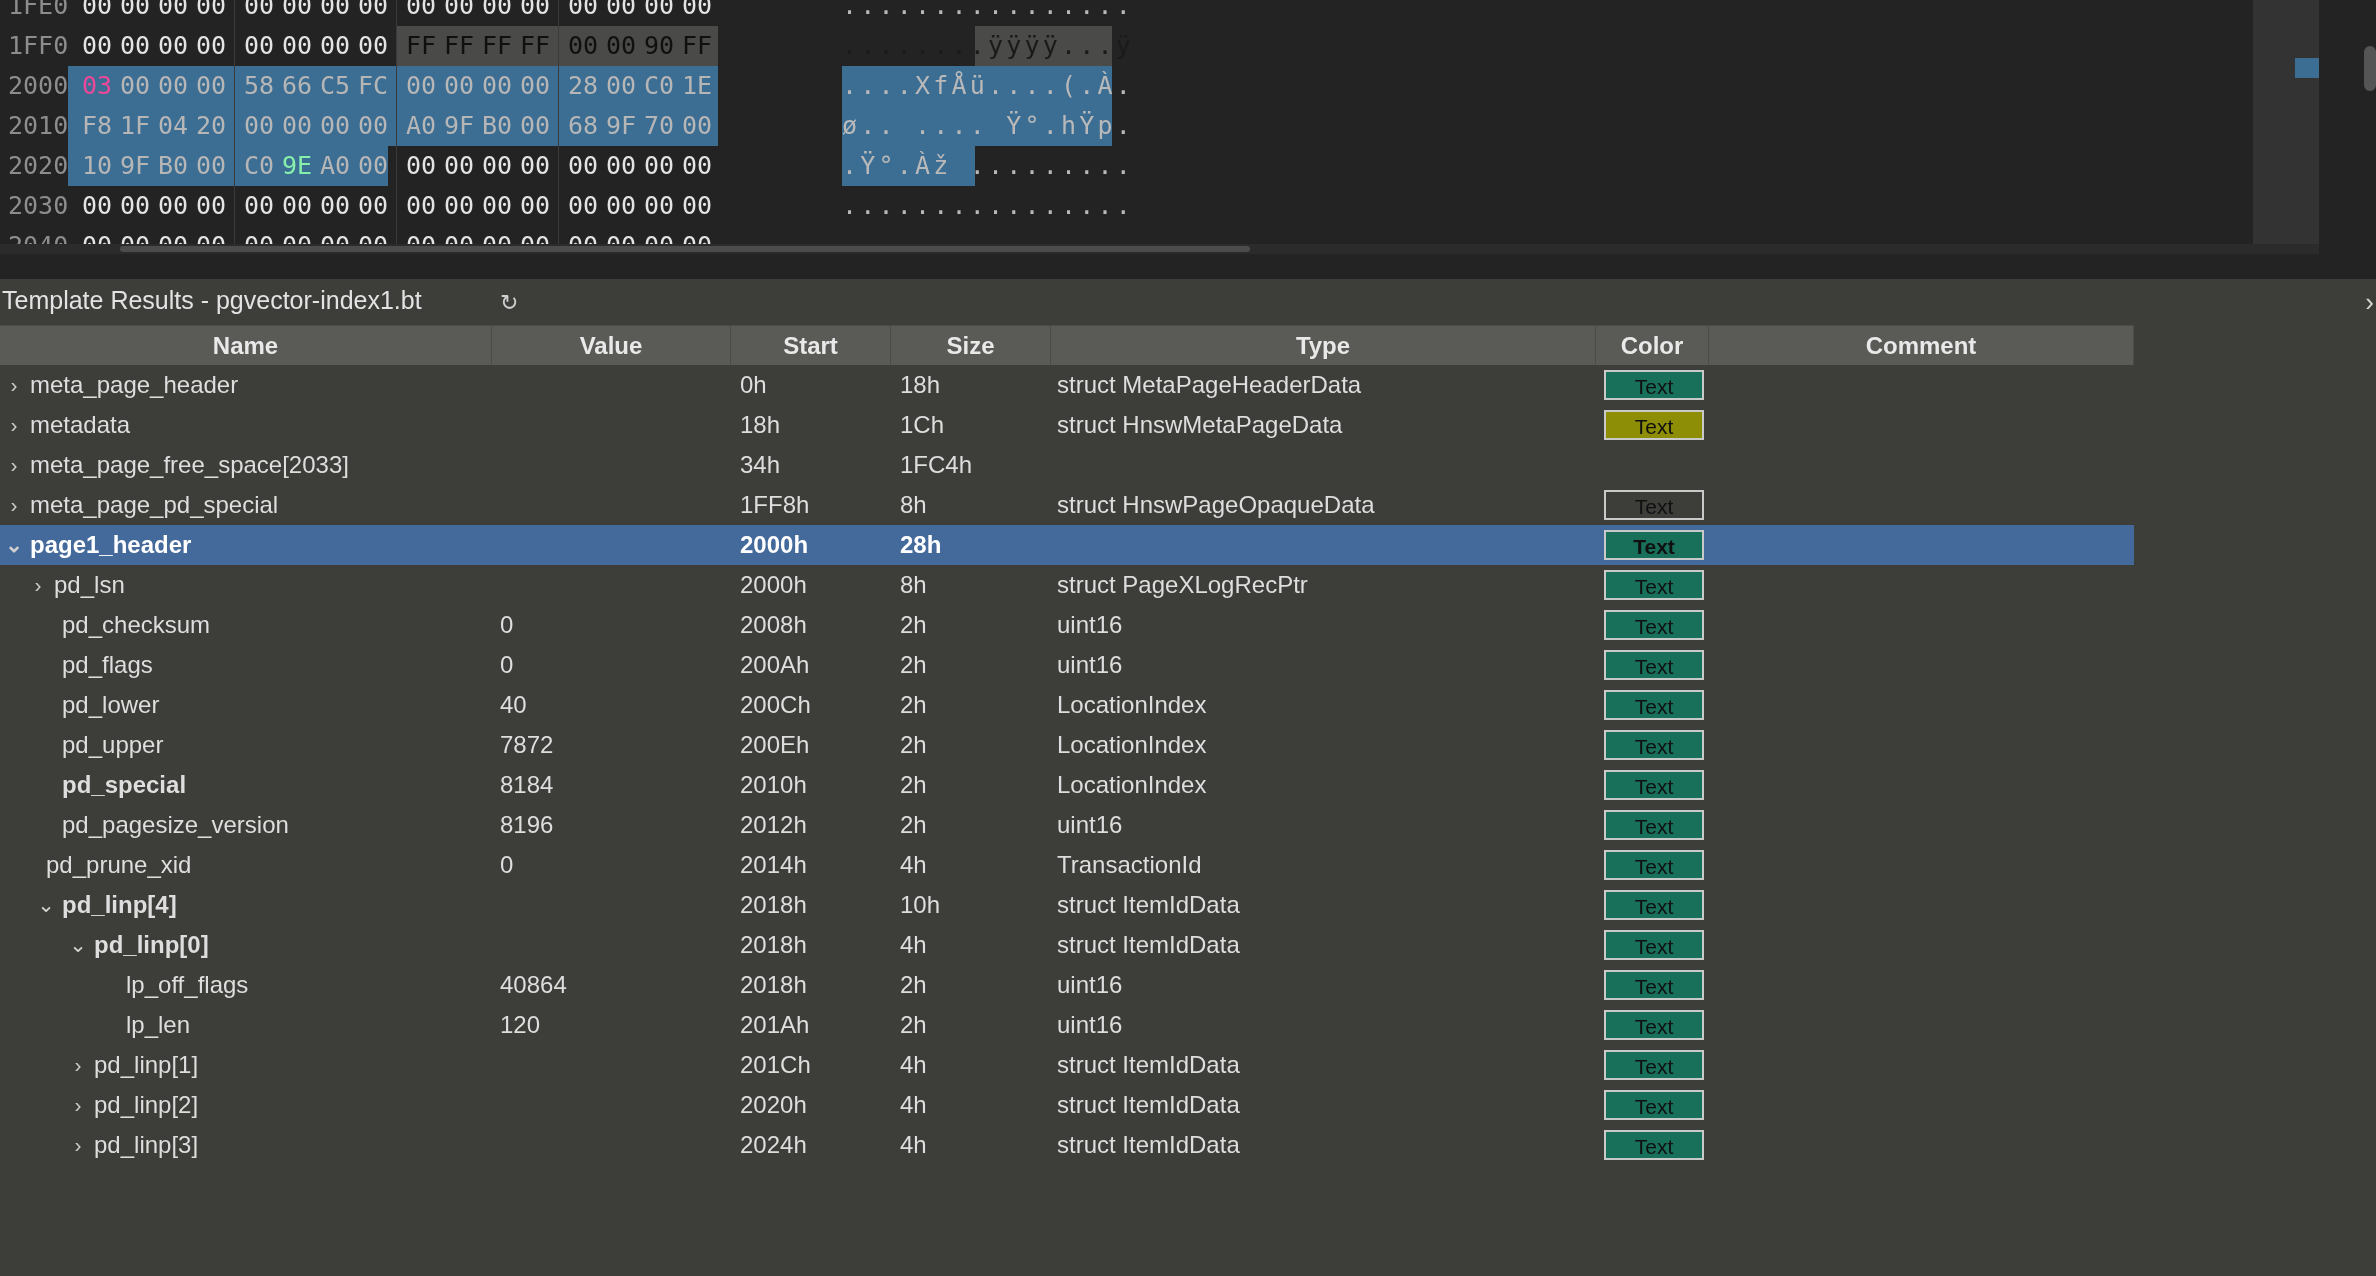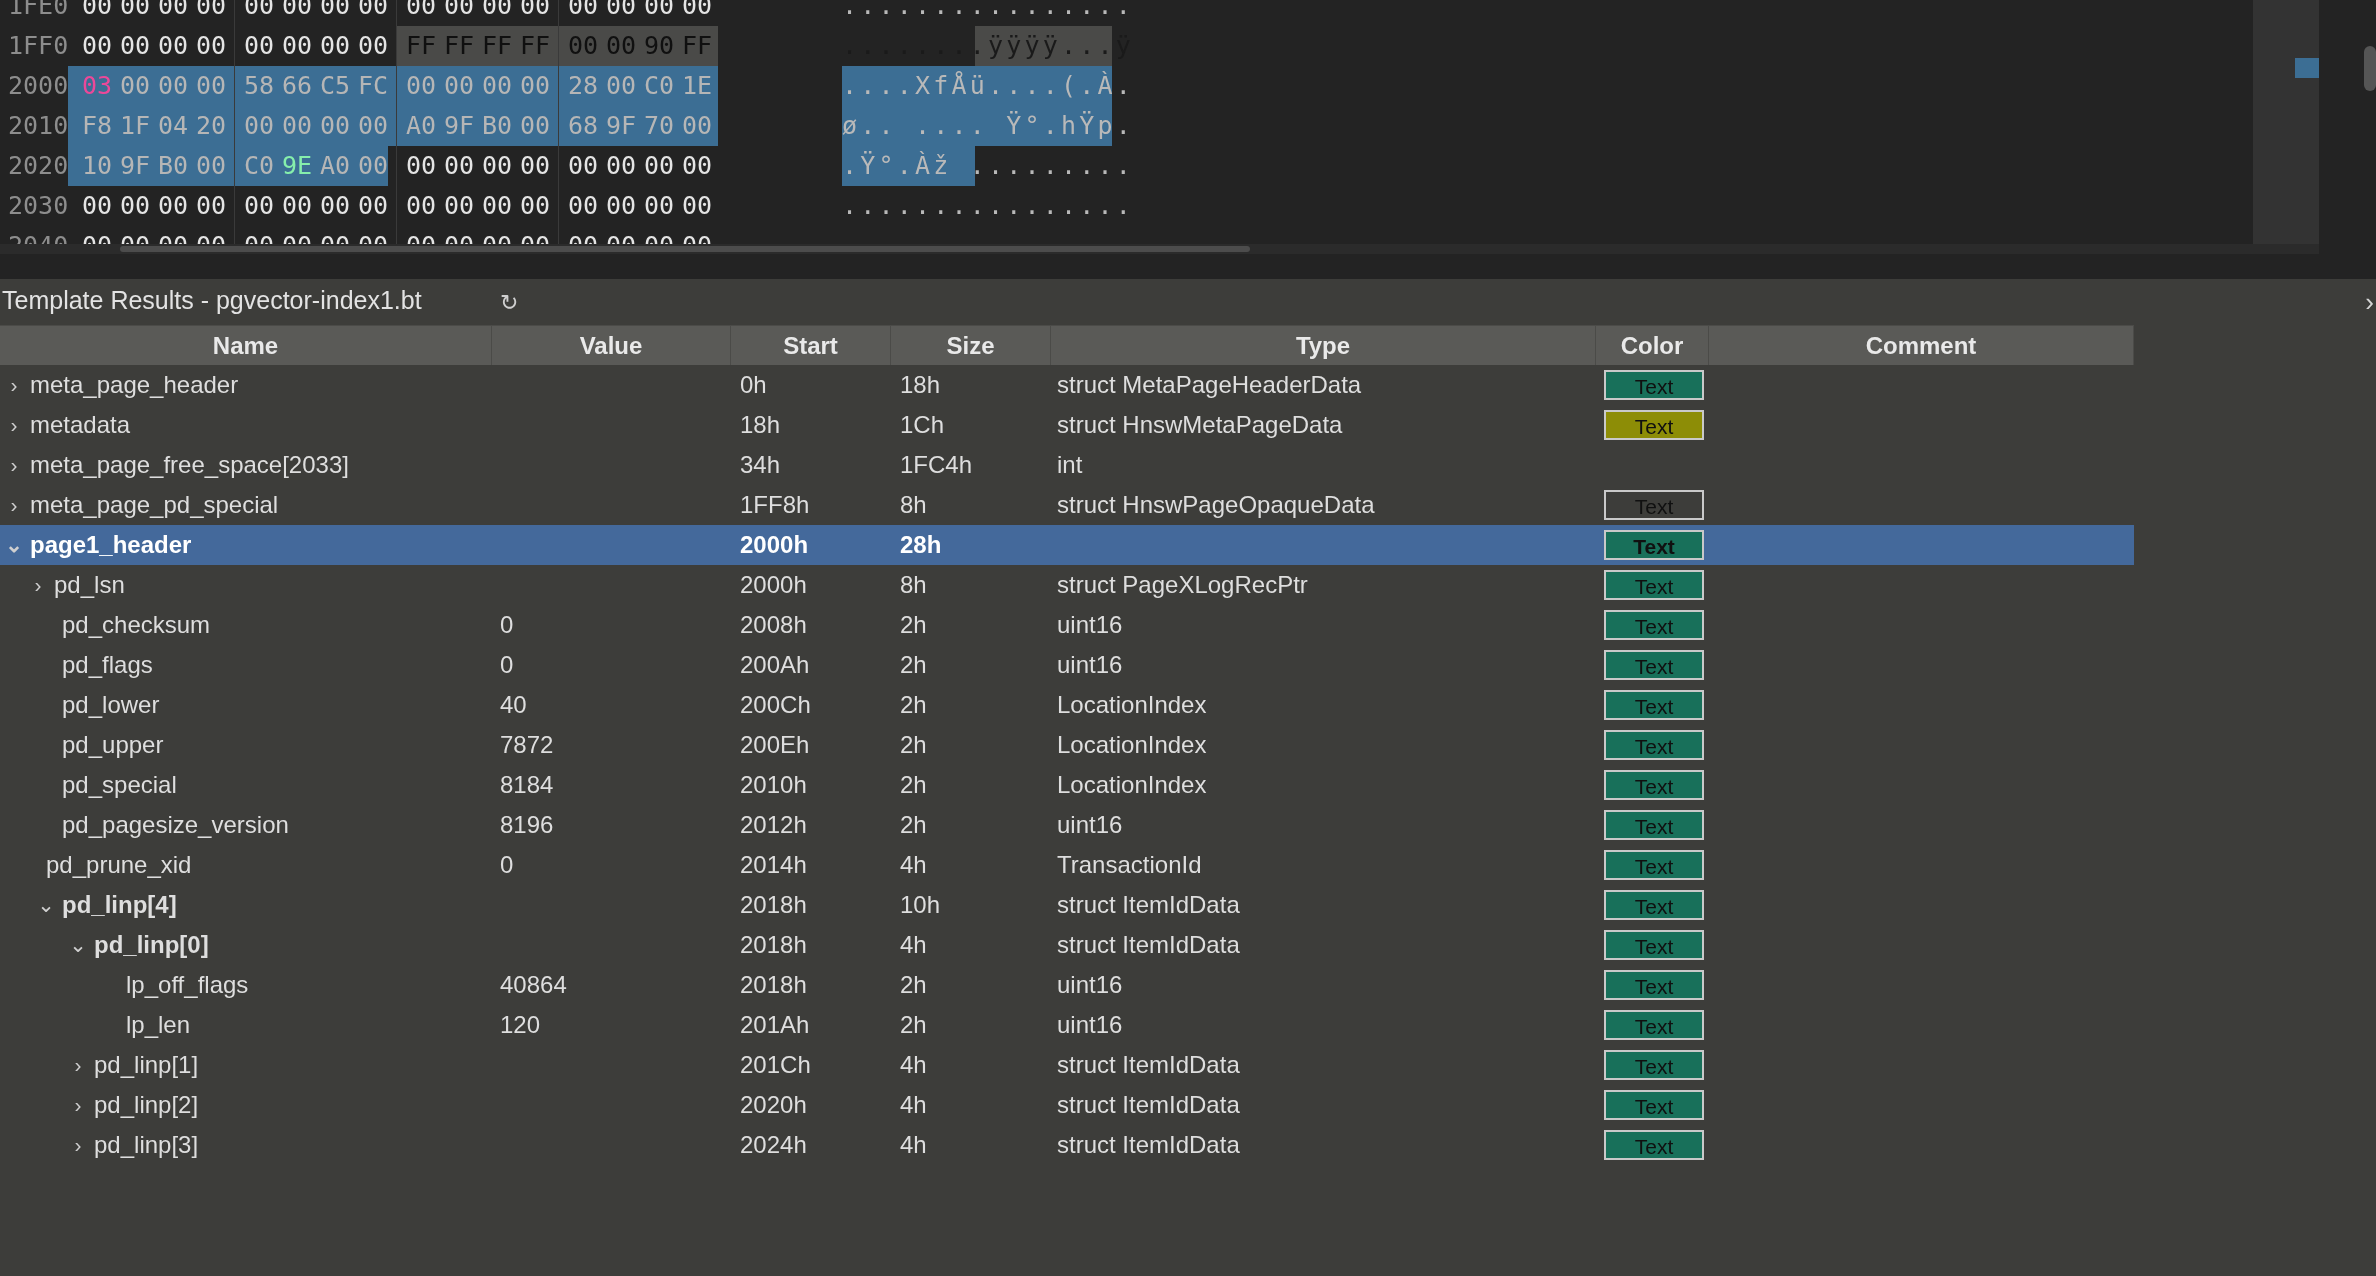"int" div.cell { html: <div>int</div> -> none }
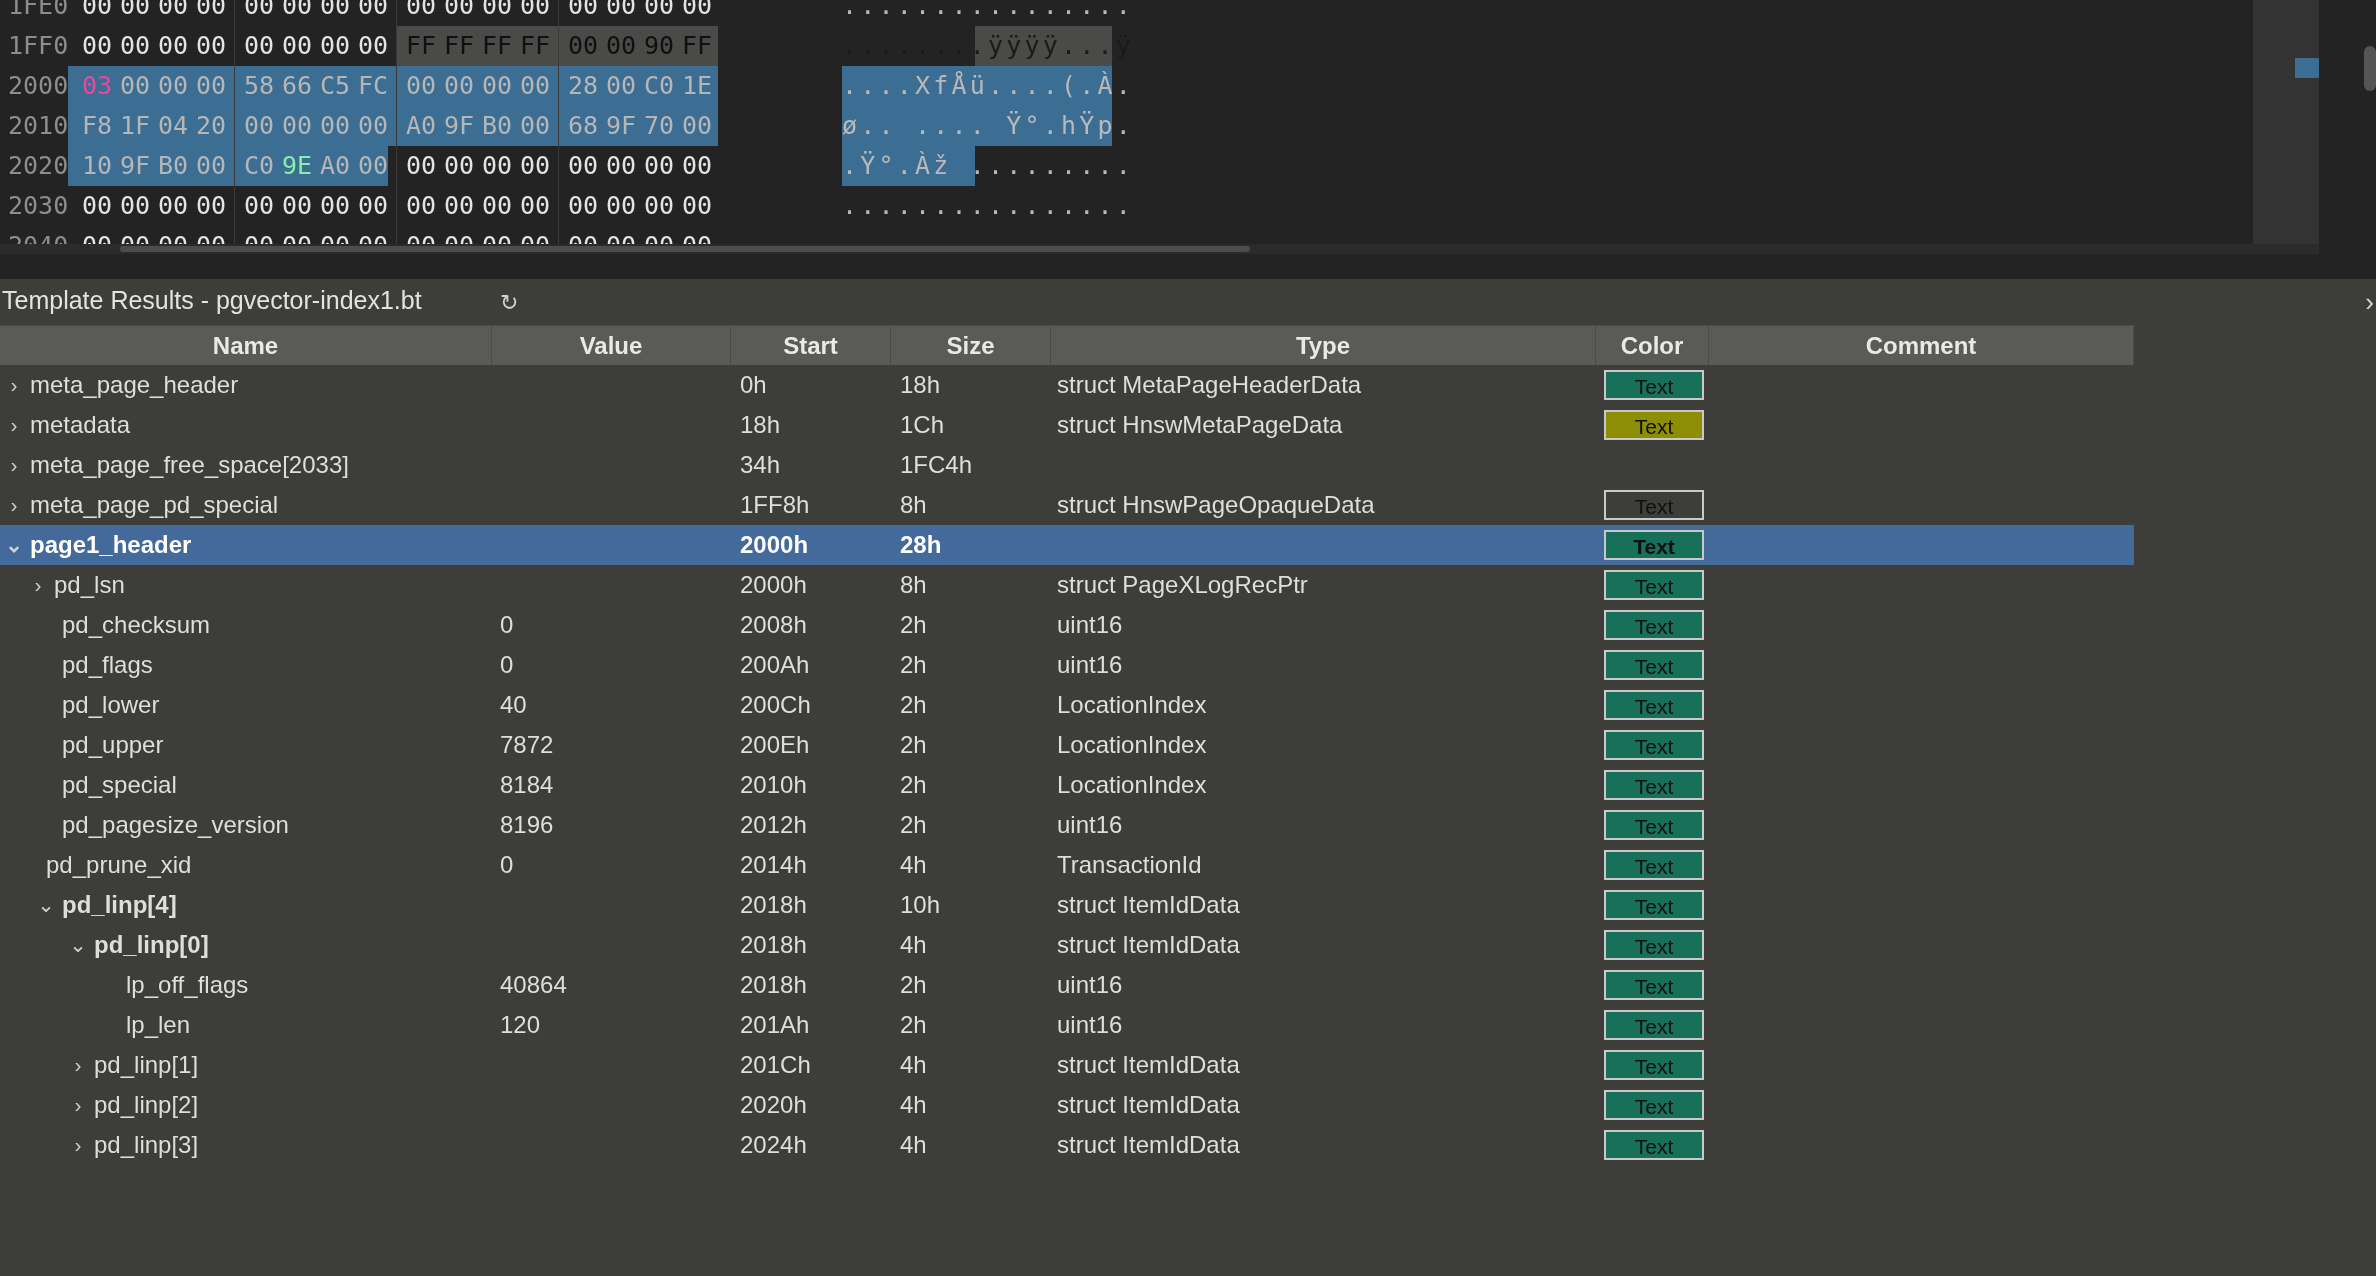"pd_special" div.name-inner { font-weight: none -> bold }
